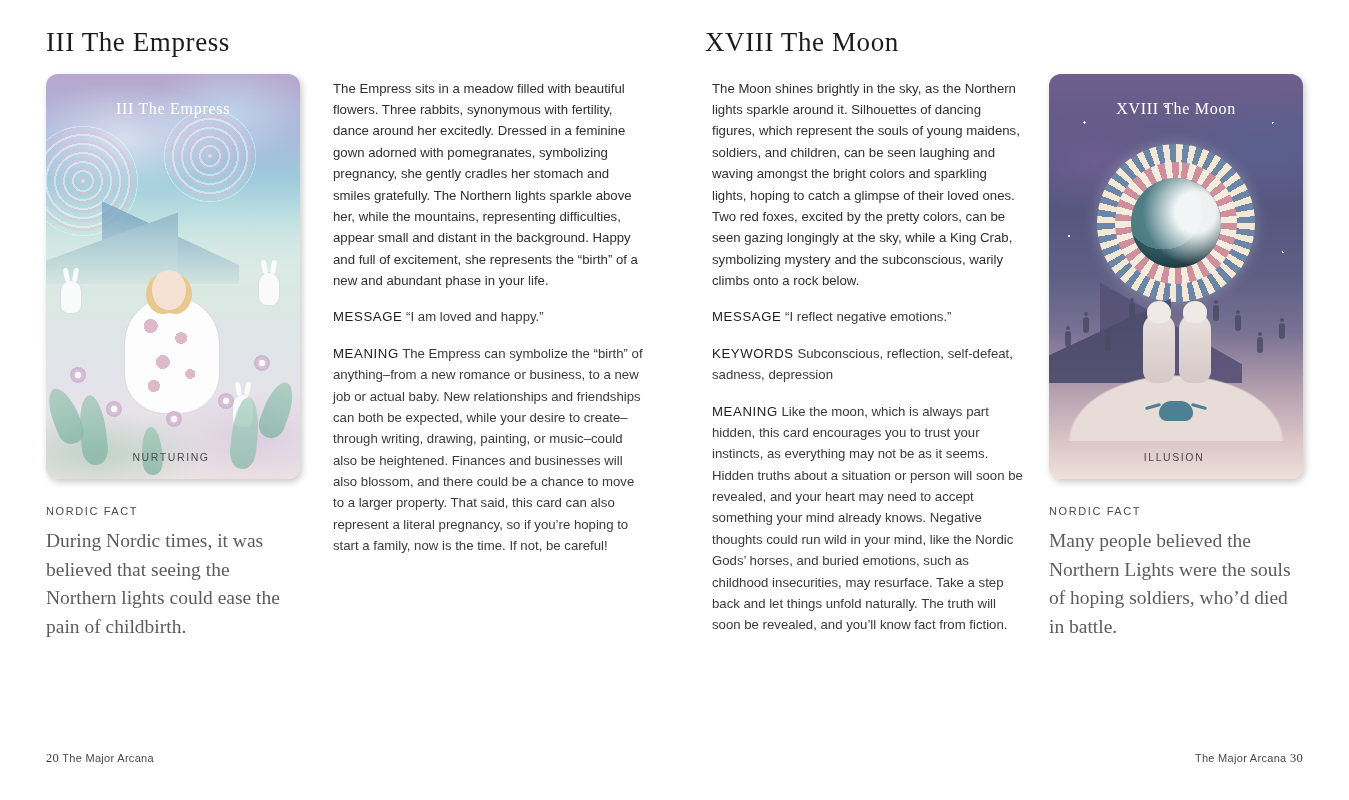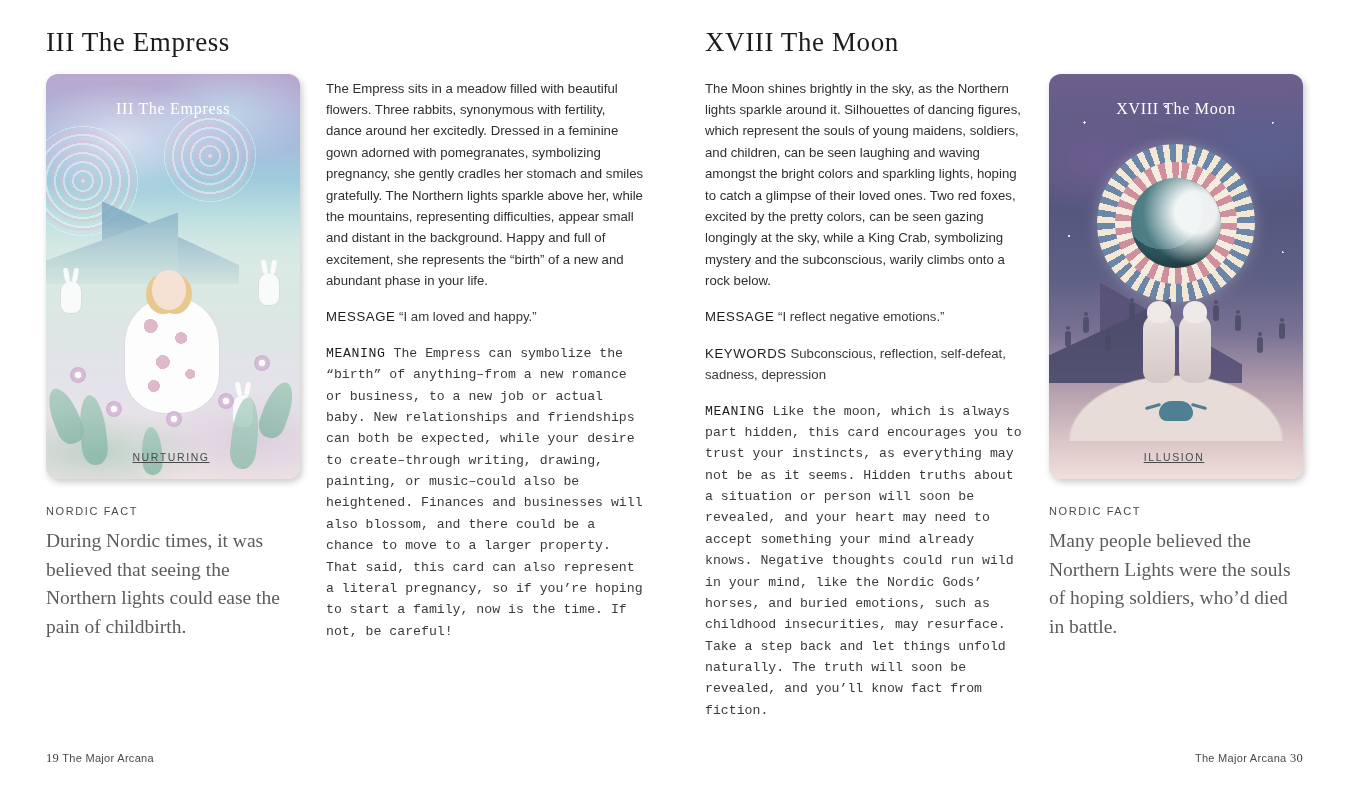"The Empress sits in a" .col-text { margin-left: none -> 7px }
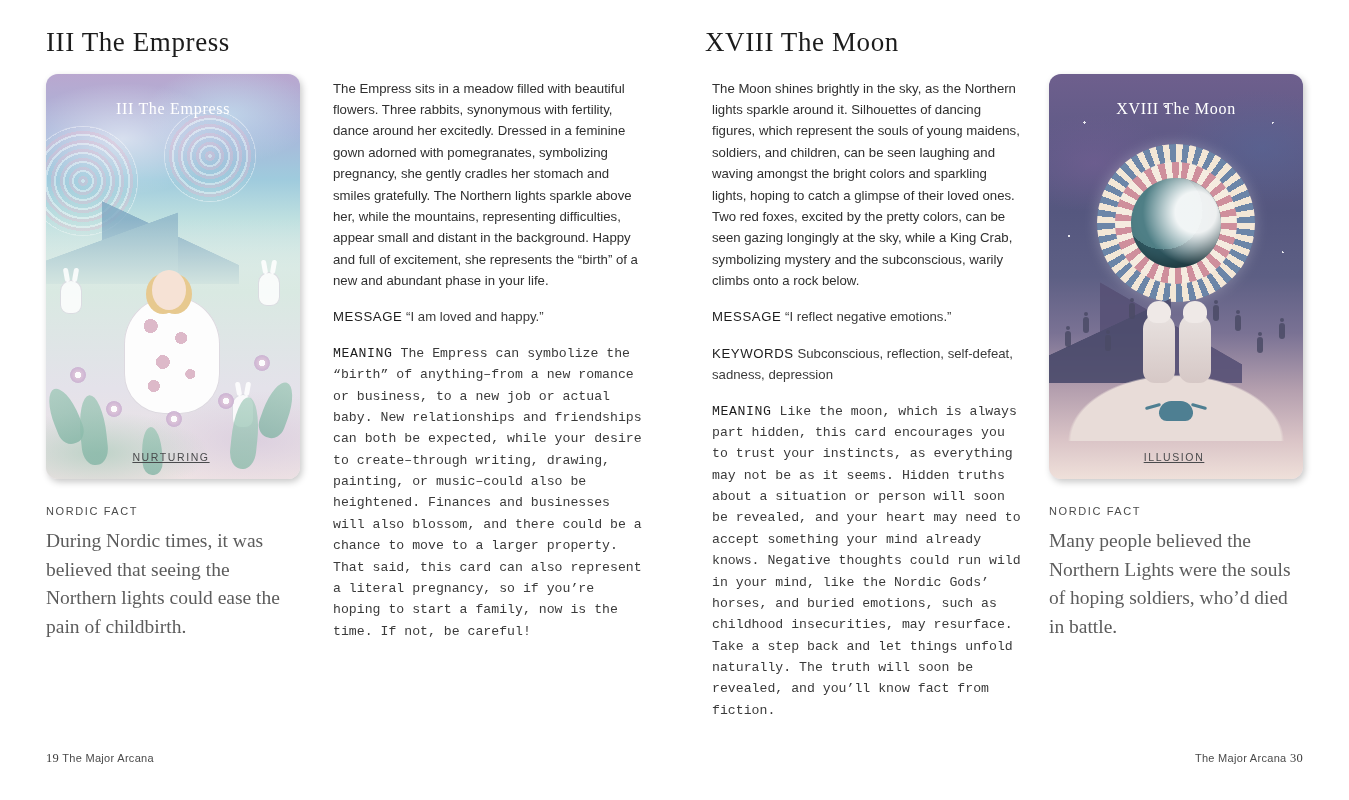"MEANING The Empress can symbolize" .body-text p:last-child { font-family: Liberation Mono, monospace -> none }
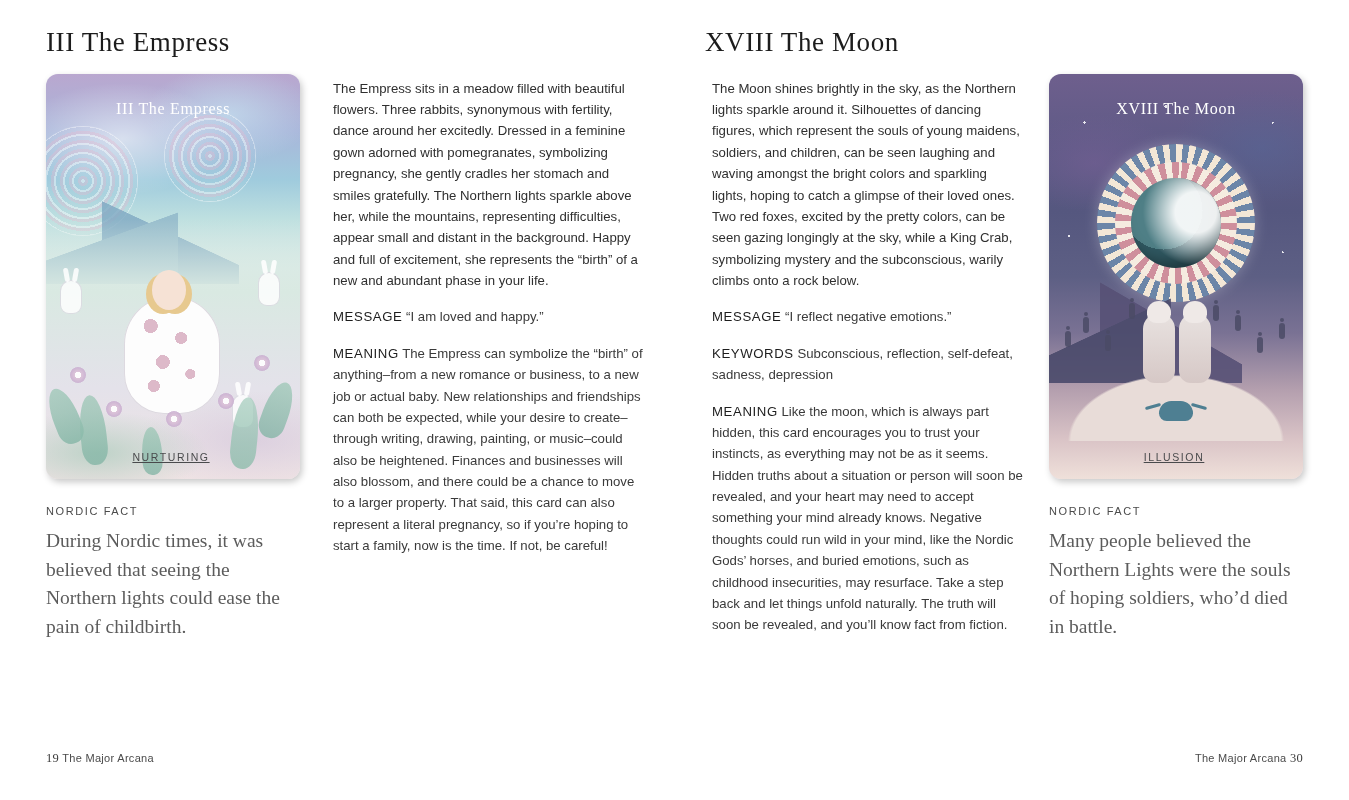"NURTURING" .card-label-bottom { text-decoration: underline -> none }
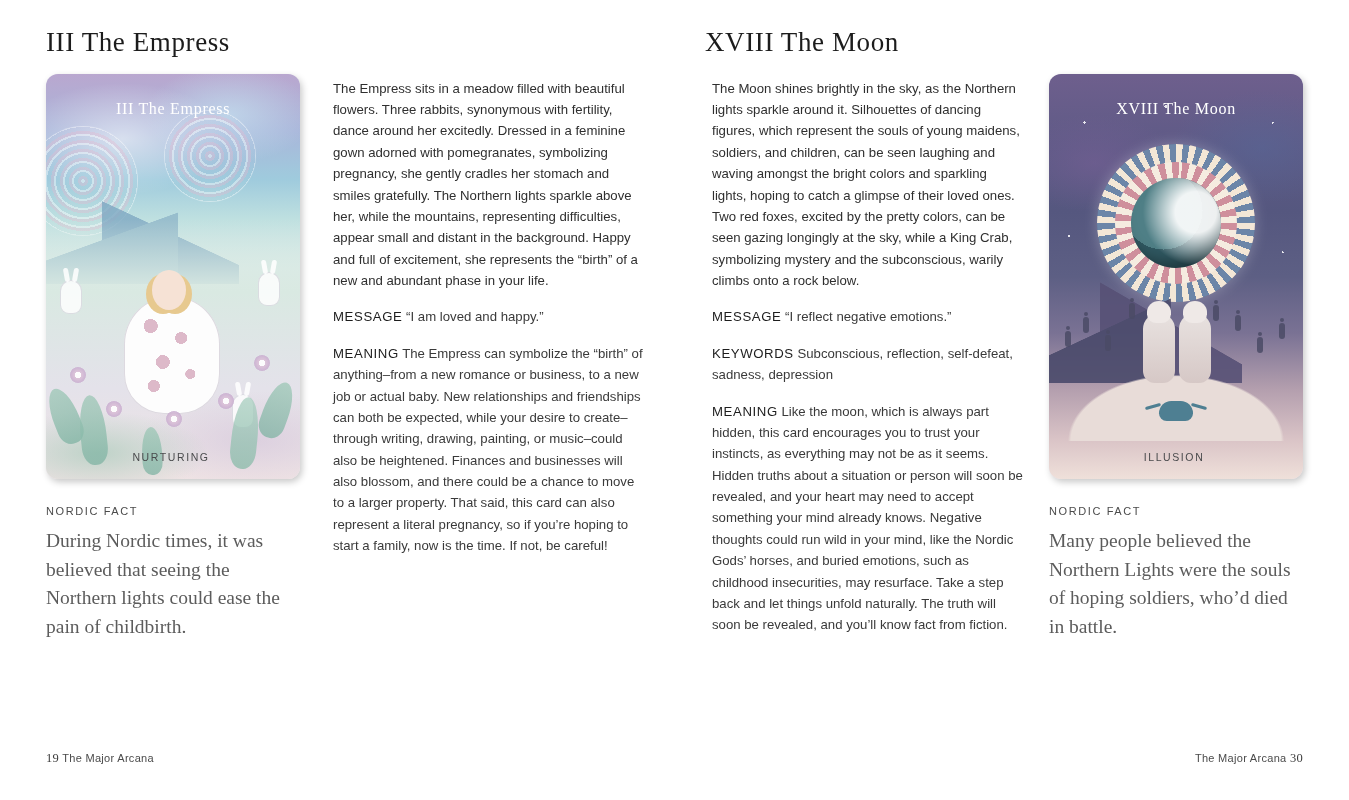"19" span.folio { text: 19 -> 20 }
